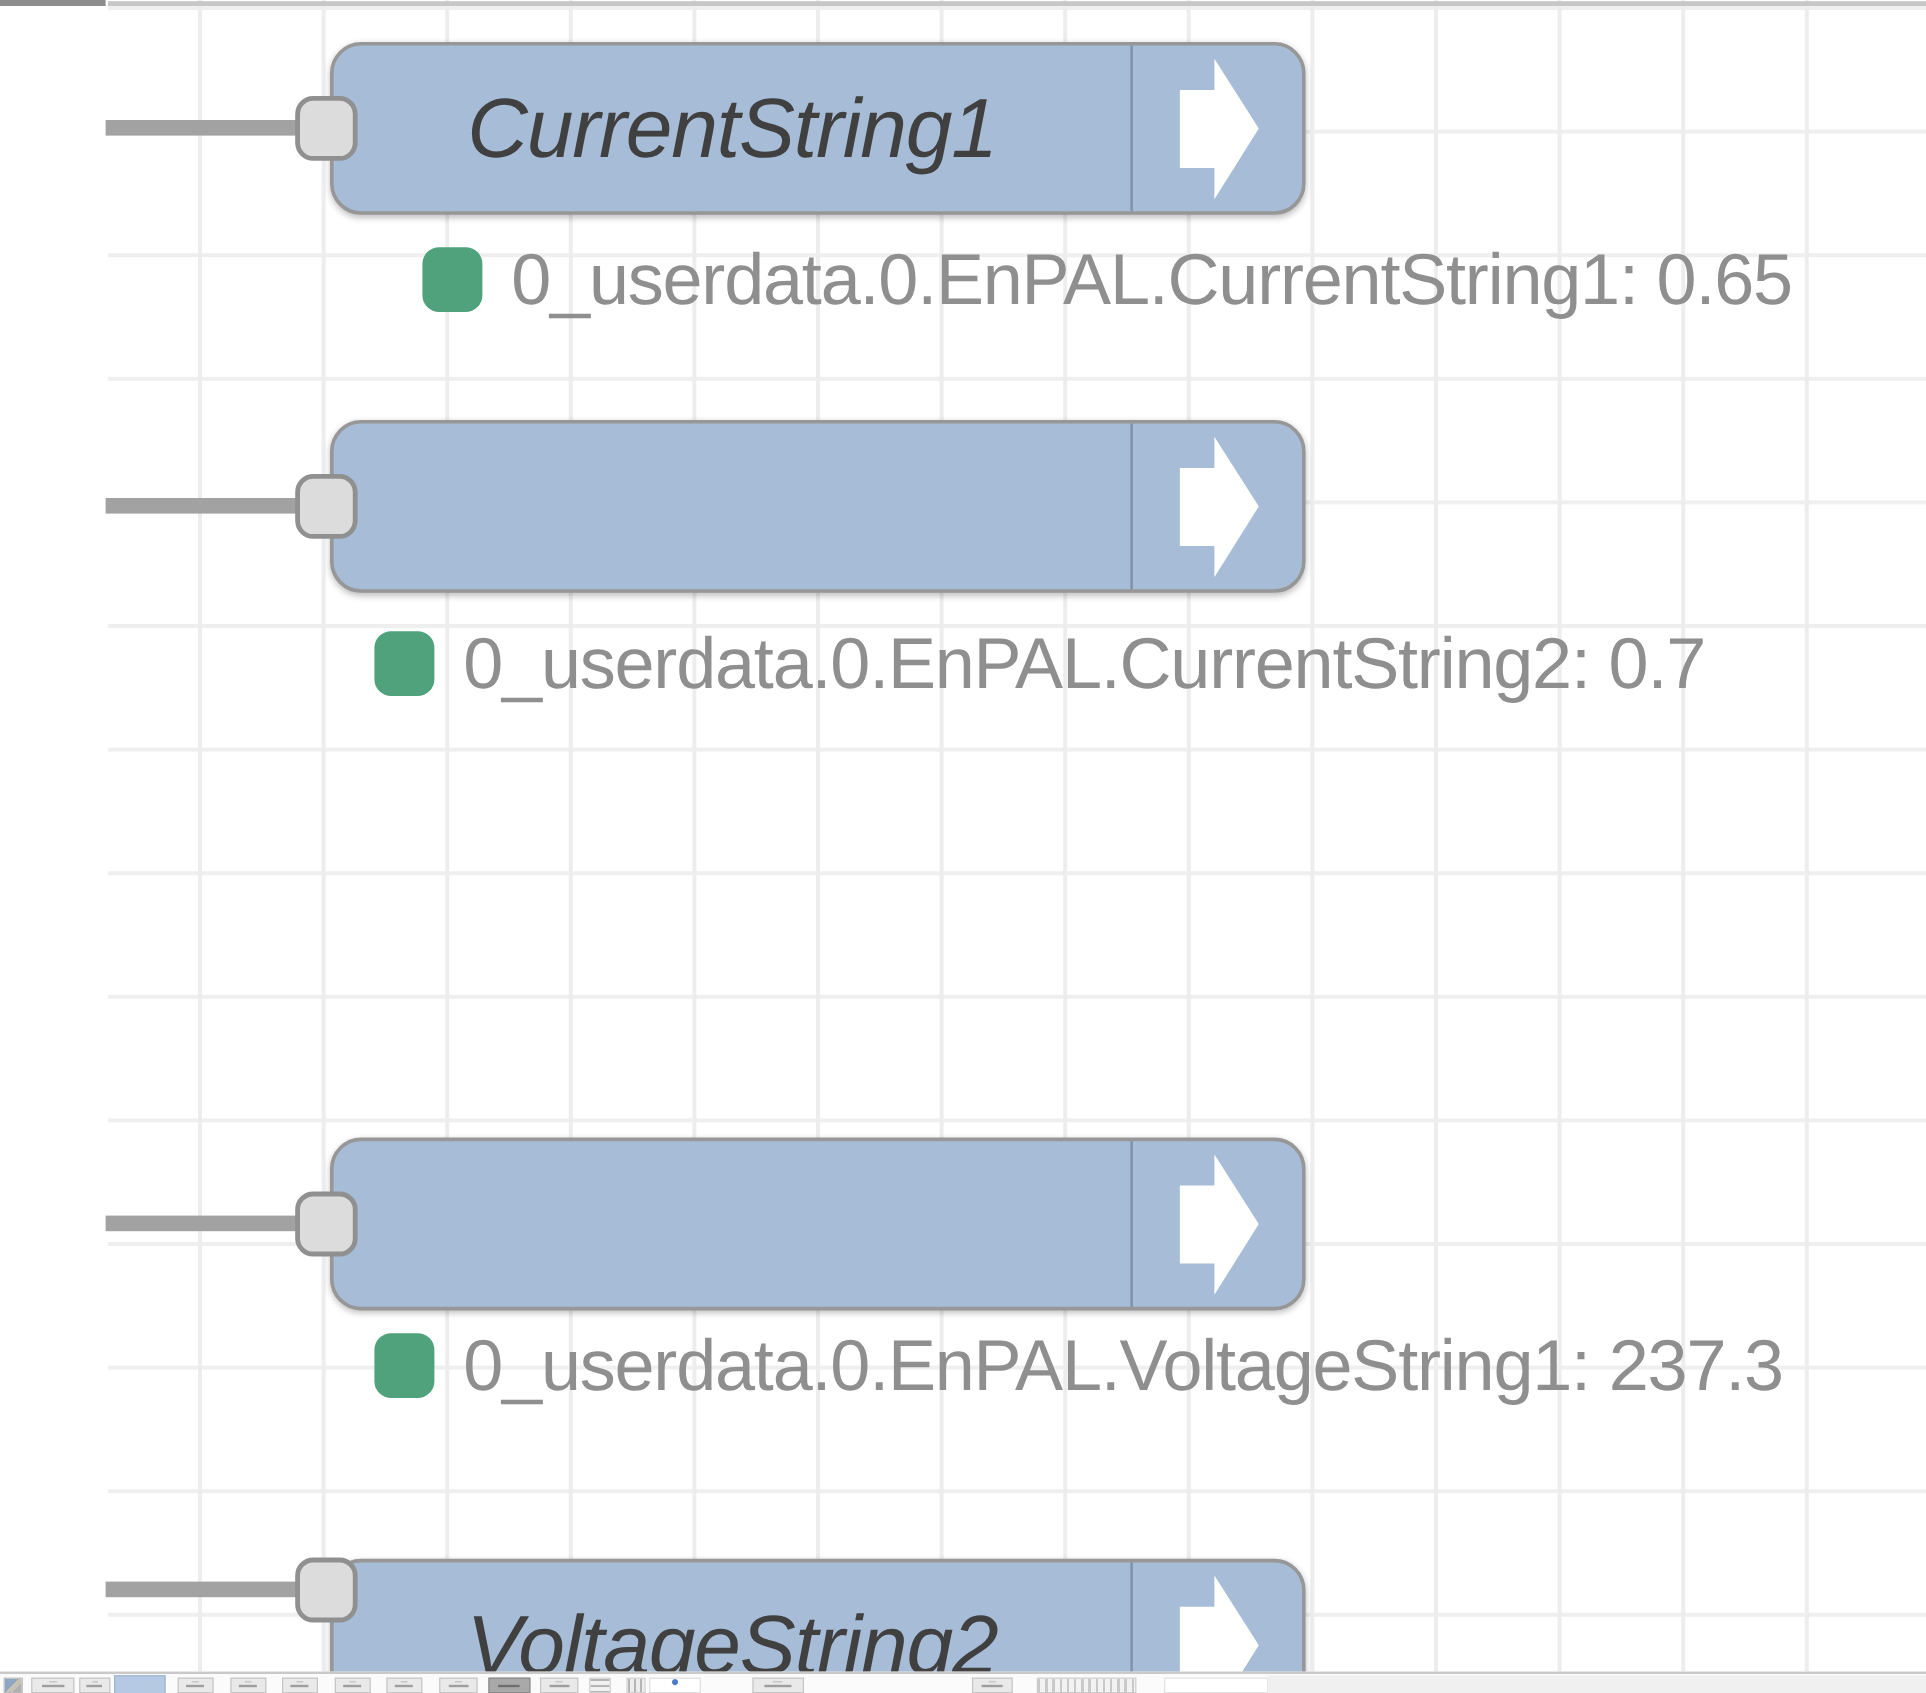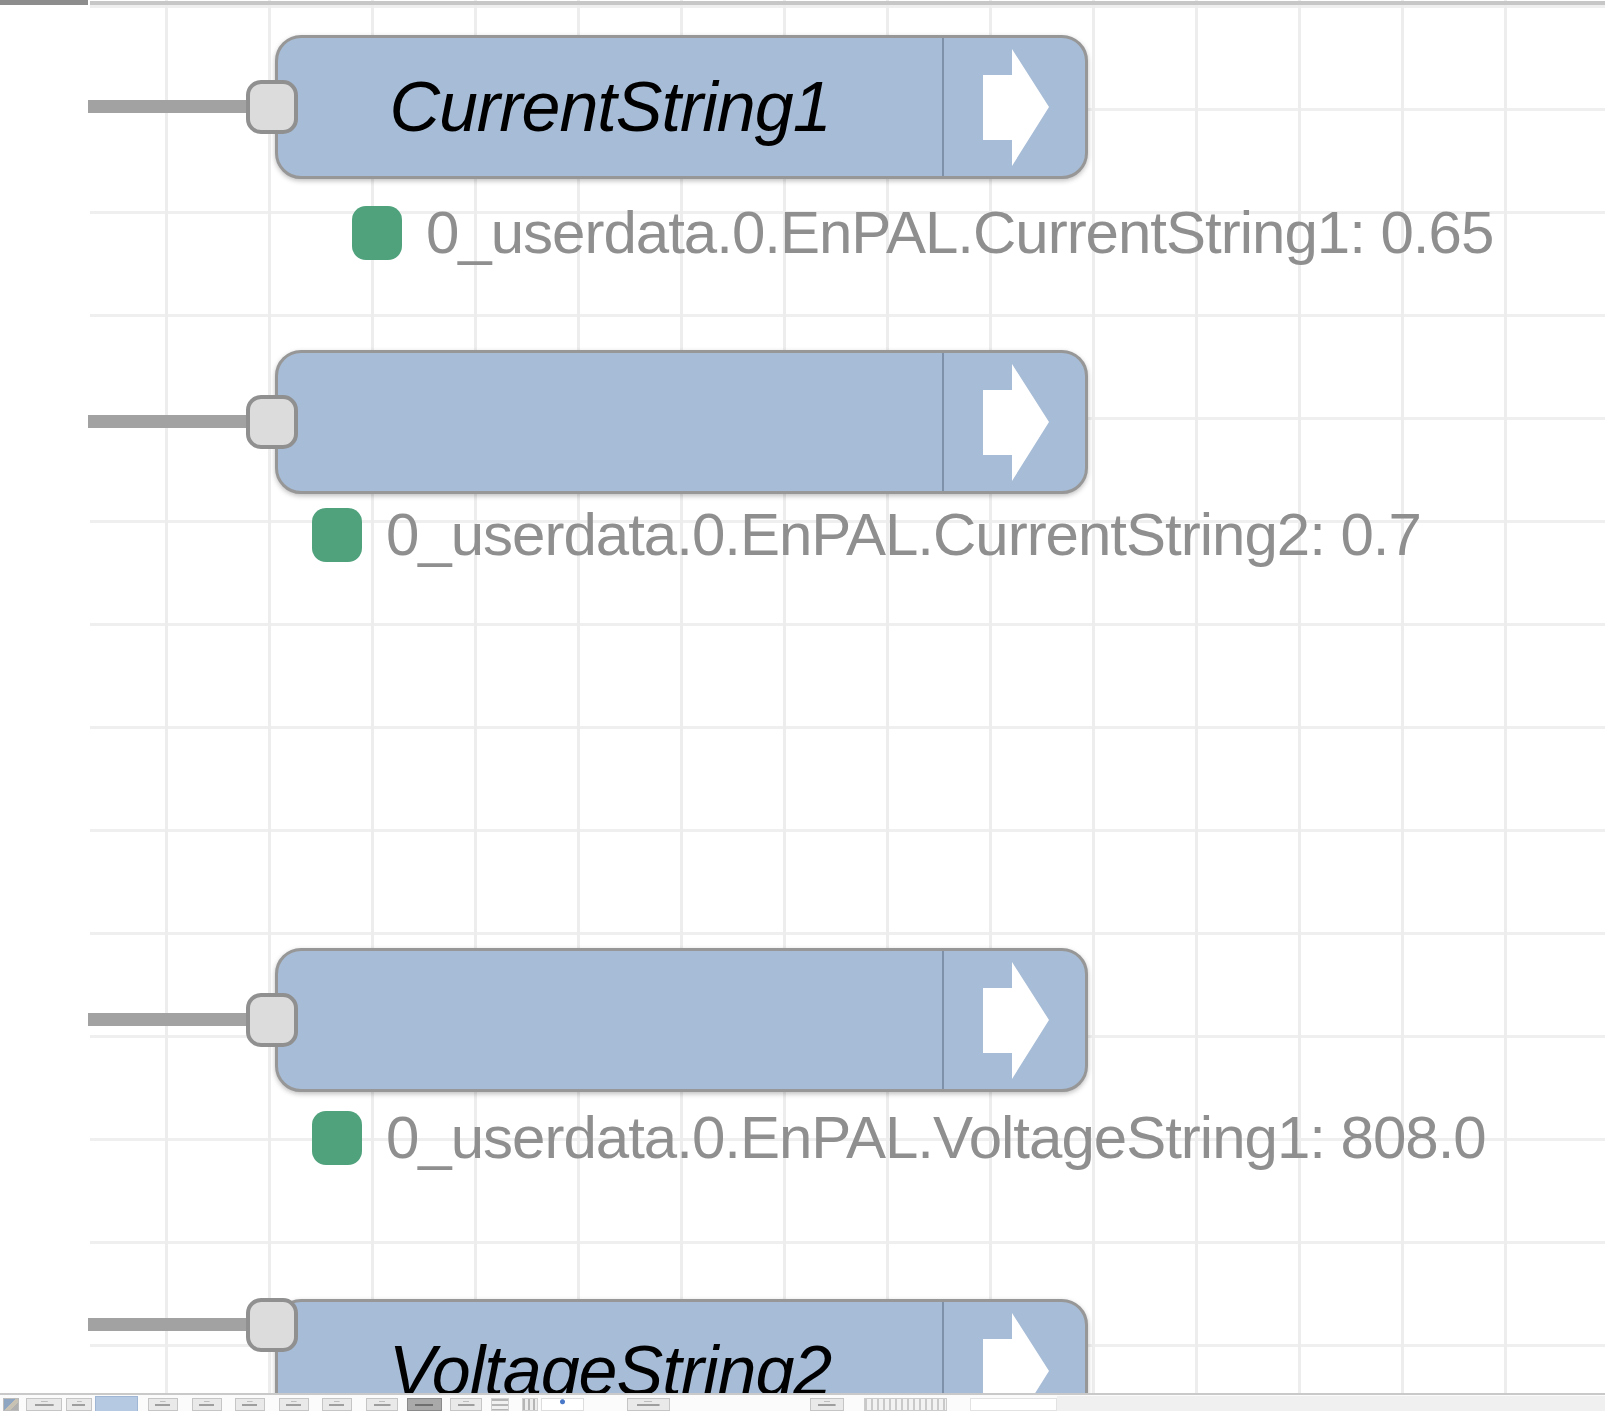"CurrentString1" .node-label { color: #000000 -> #404040 }
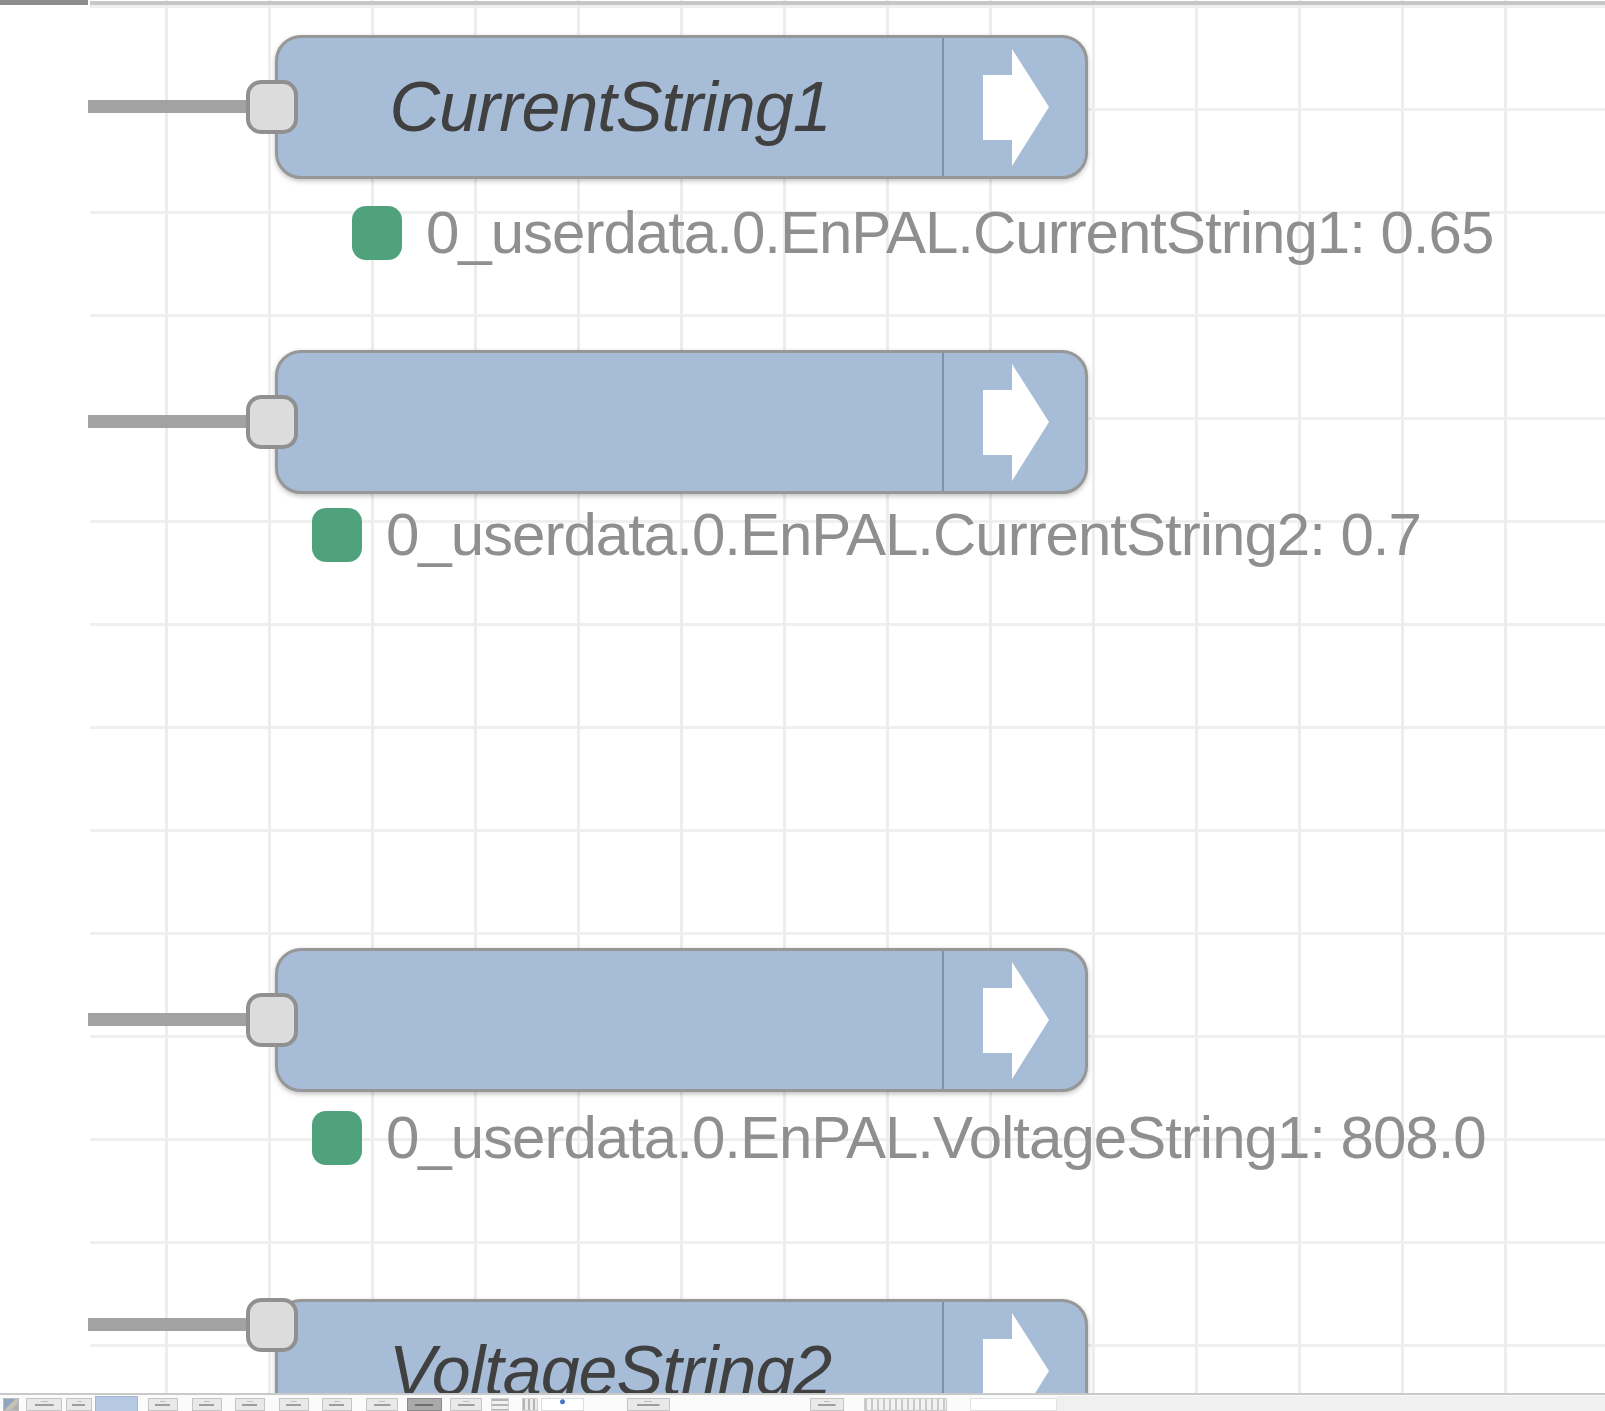"0_userdata.0.EnPAL.CurrentString2: 0.7" .s2 { top: 505px -> 523px }
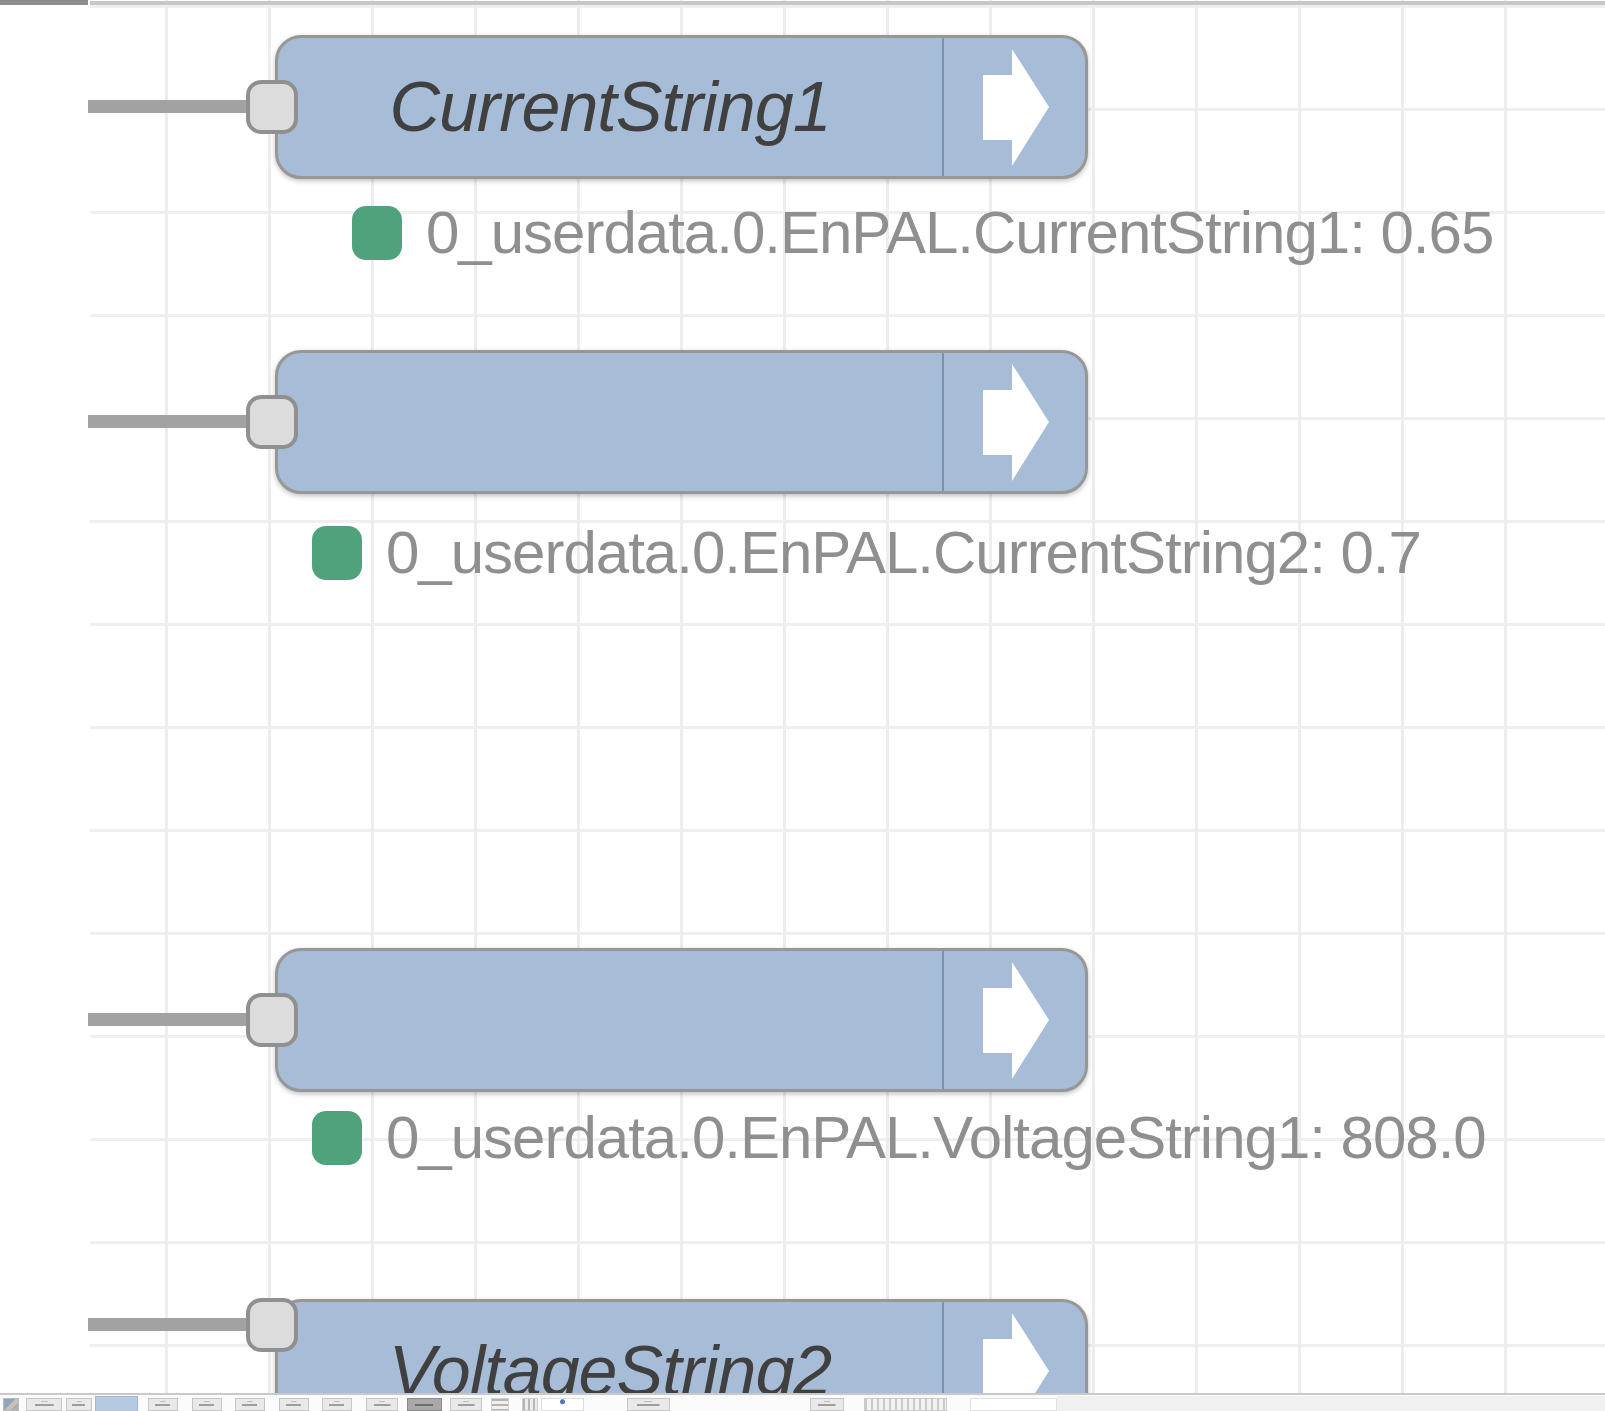"0_userdata.0.EnPAL.VoltageString1: 808.0" span.status-text { text: 808.0 -> 237.3 }
